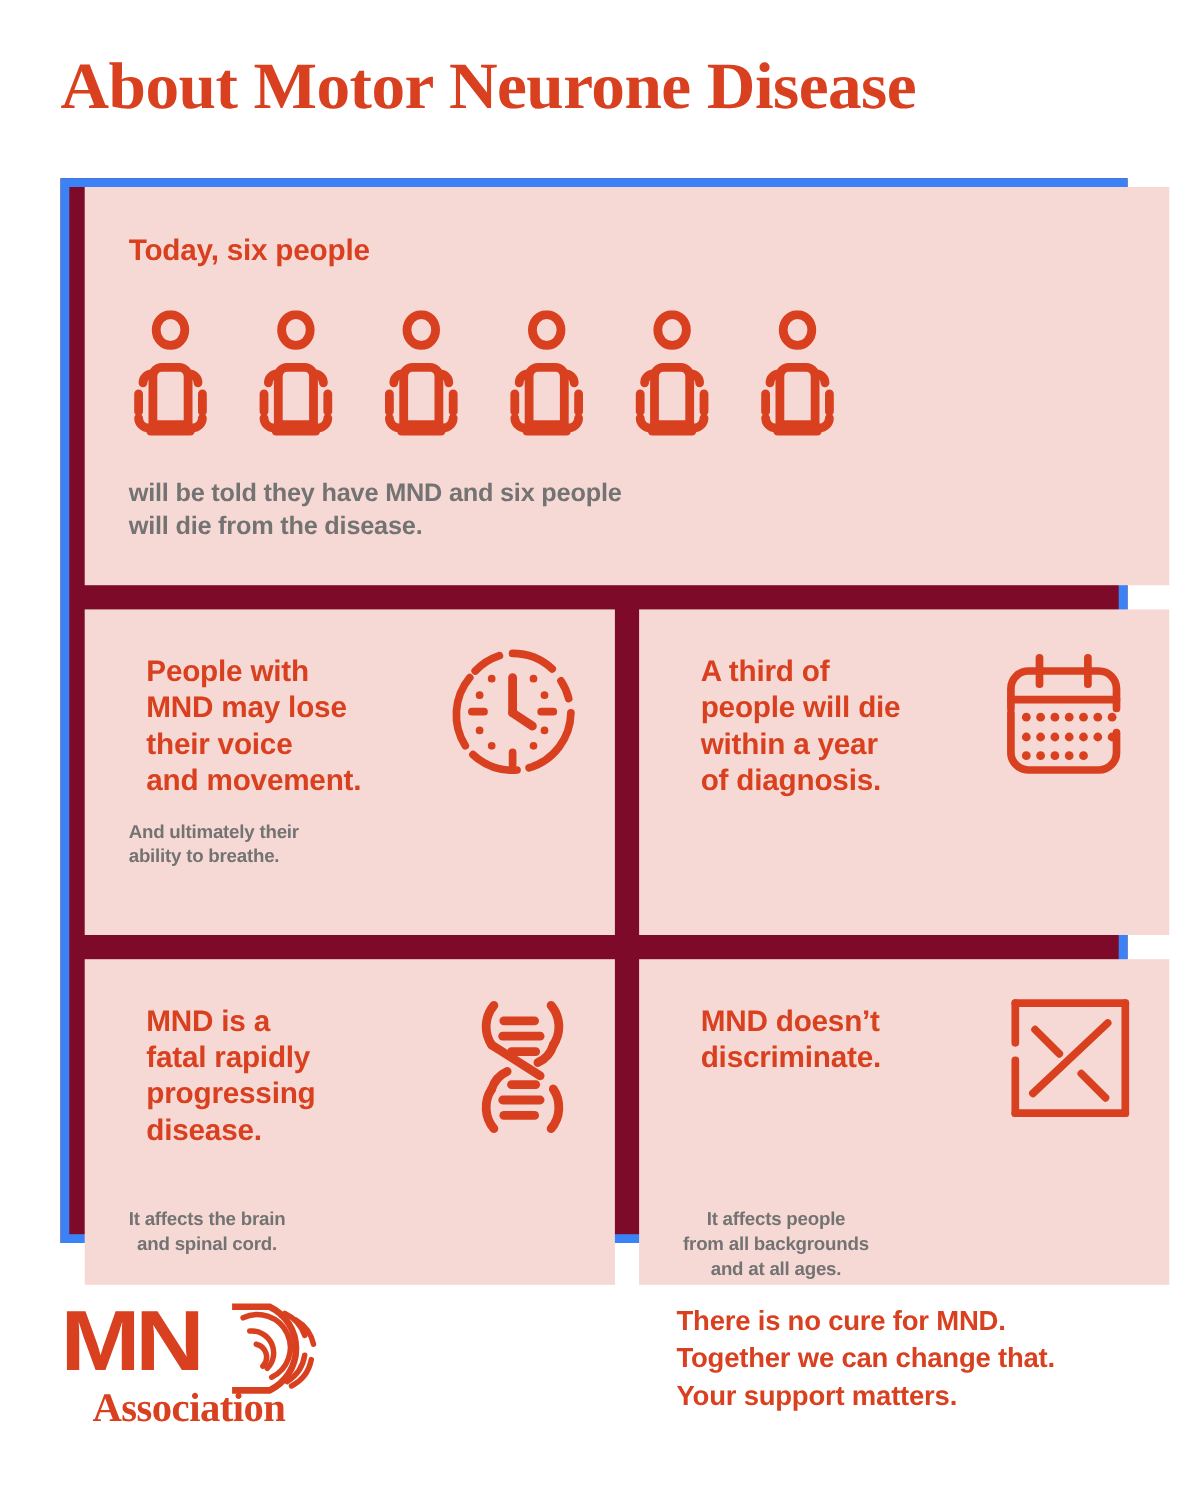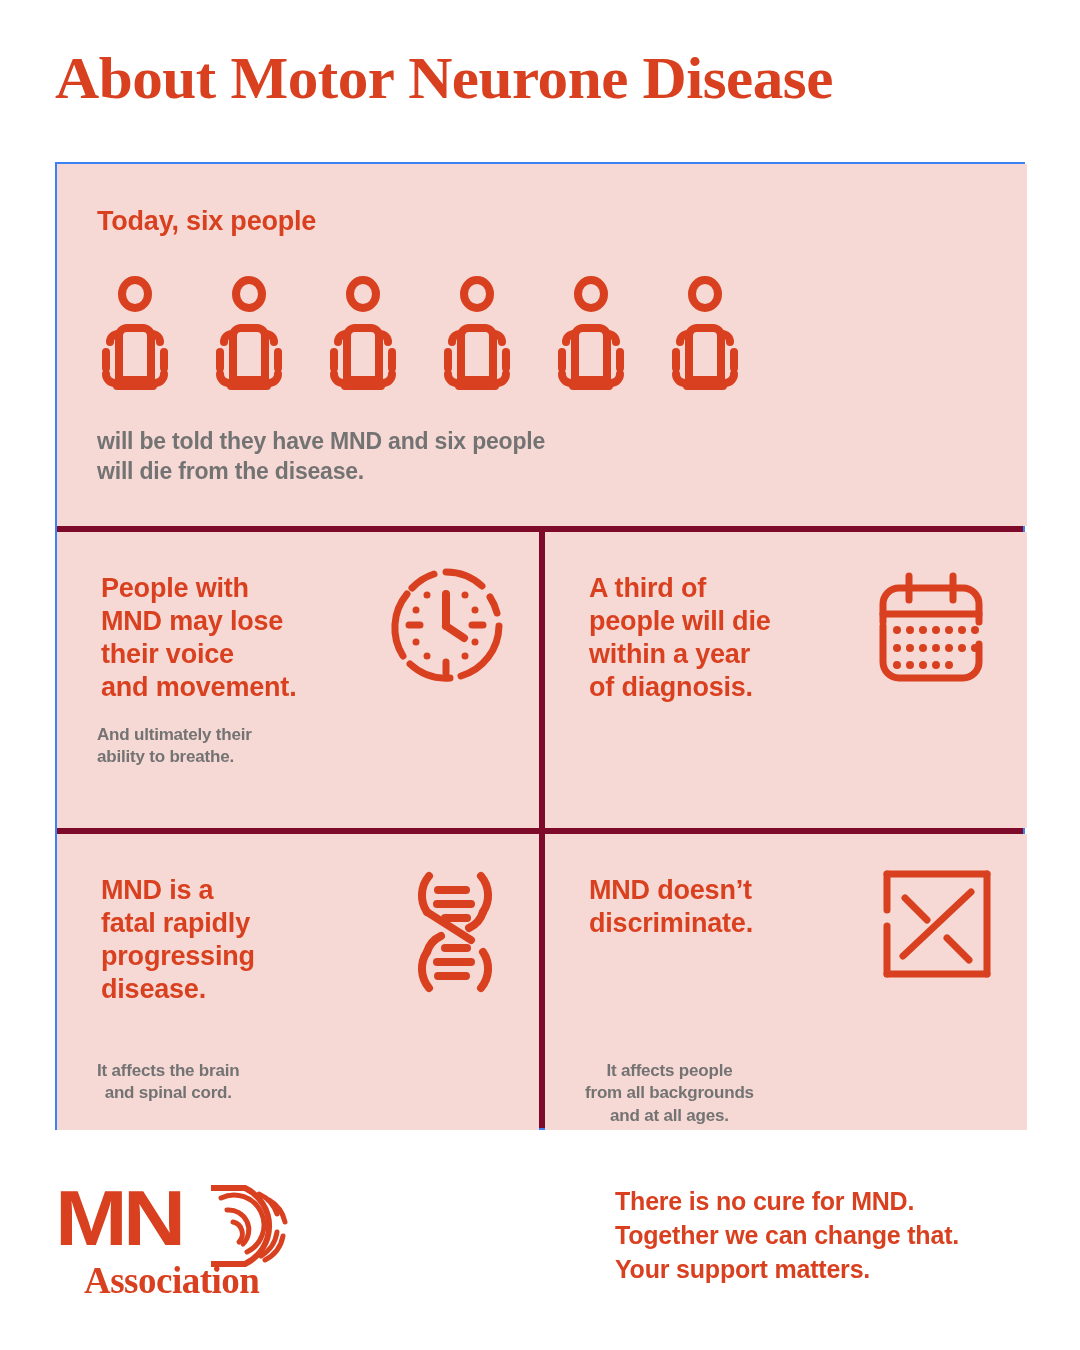"Today, six people" .grid { border: 2px solid #3b82f6 -> 8px solid #3b82f6; gap: 6px -> 22px; padding-left: none -> 14px }
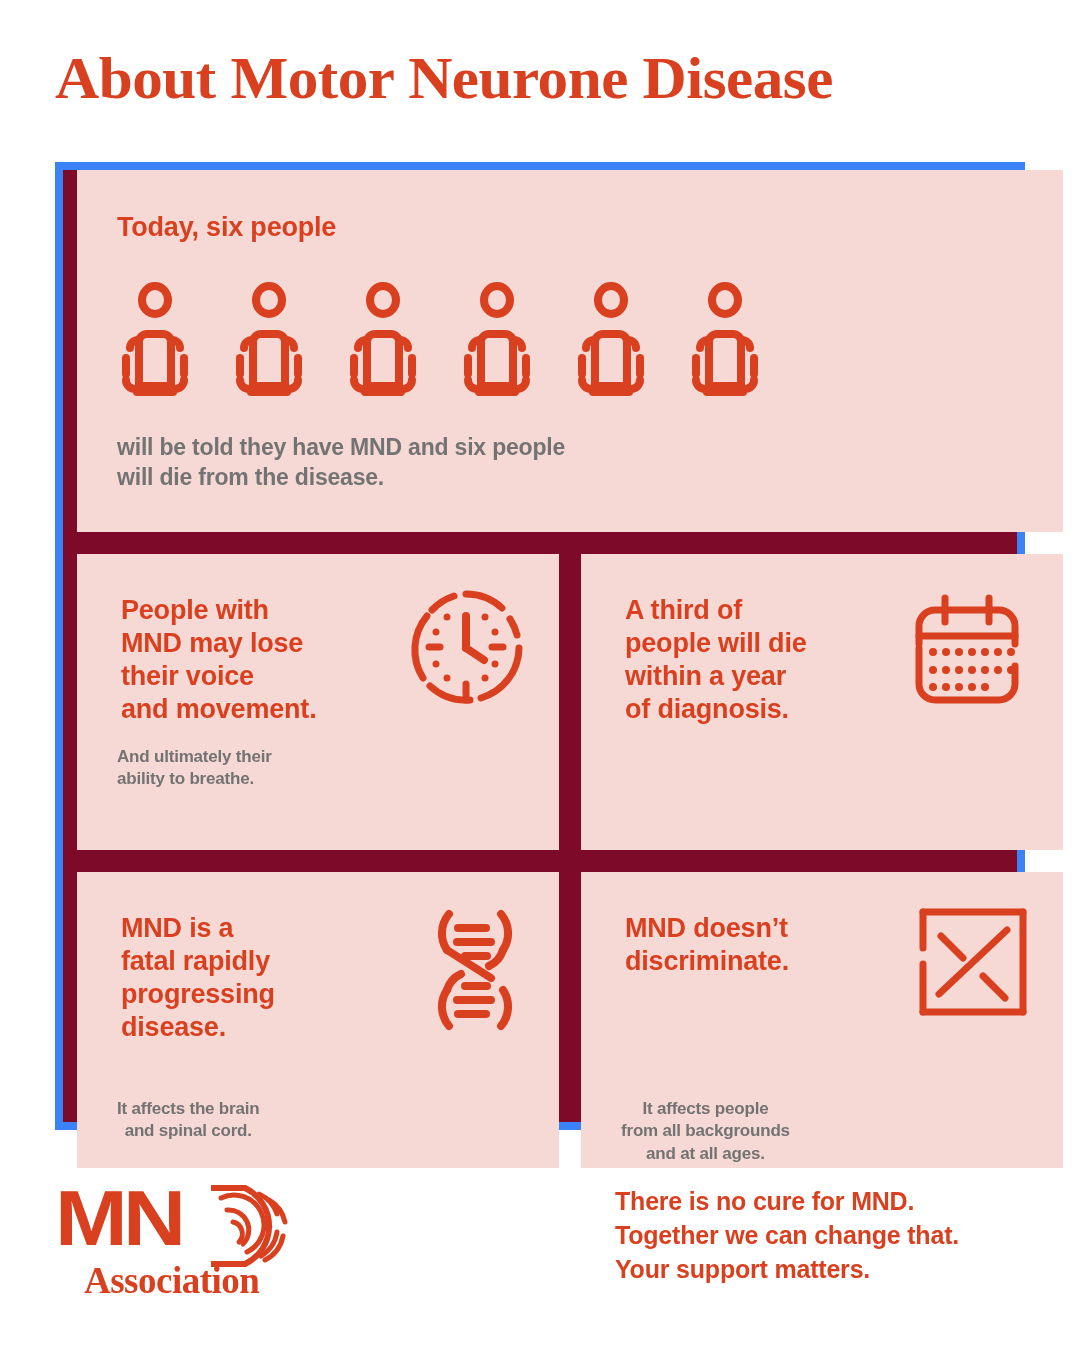"People with" .q-lede { left: 44px -> 56px }
